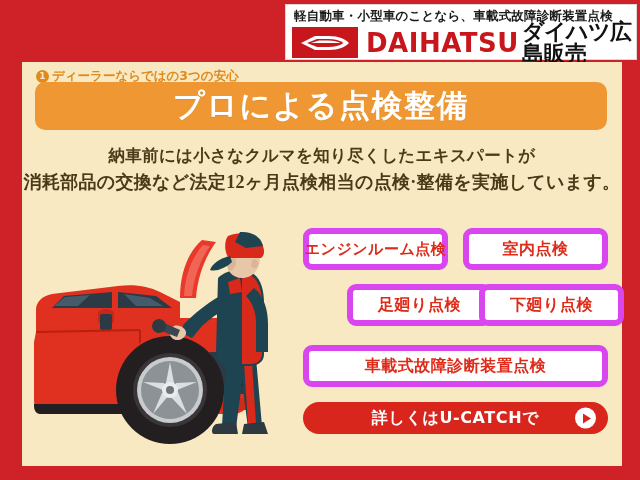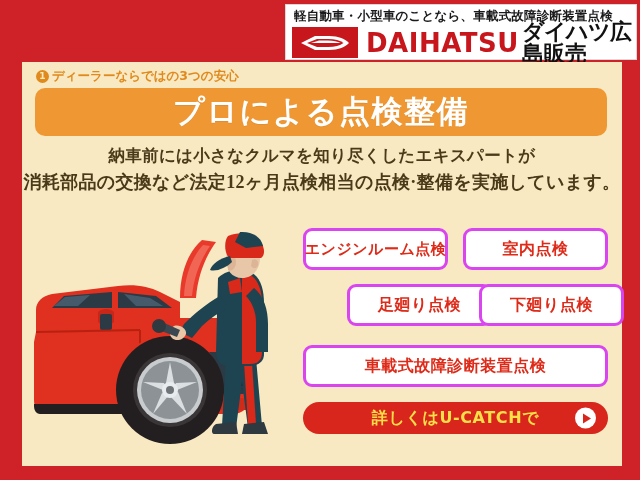"プロによる点検整備" .title-banner { top: 26px -> 20px }
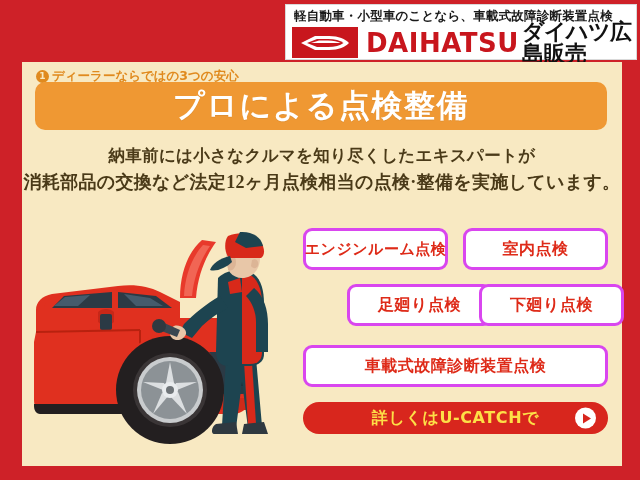"エンジンルーム点検" .chk { border: 3px solid #d946ef -> 6px solid #d946ef }
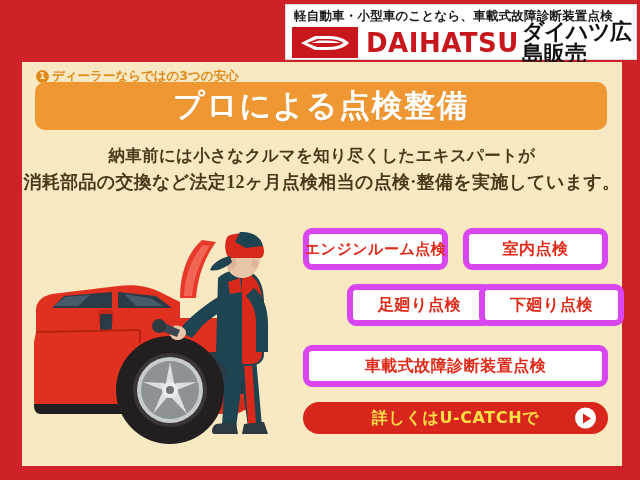"詳しくはU-CATCHで" .cta-label { color: #fde047 -> #ffffff }
